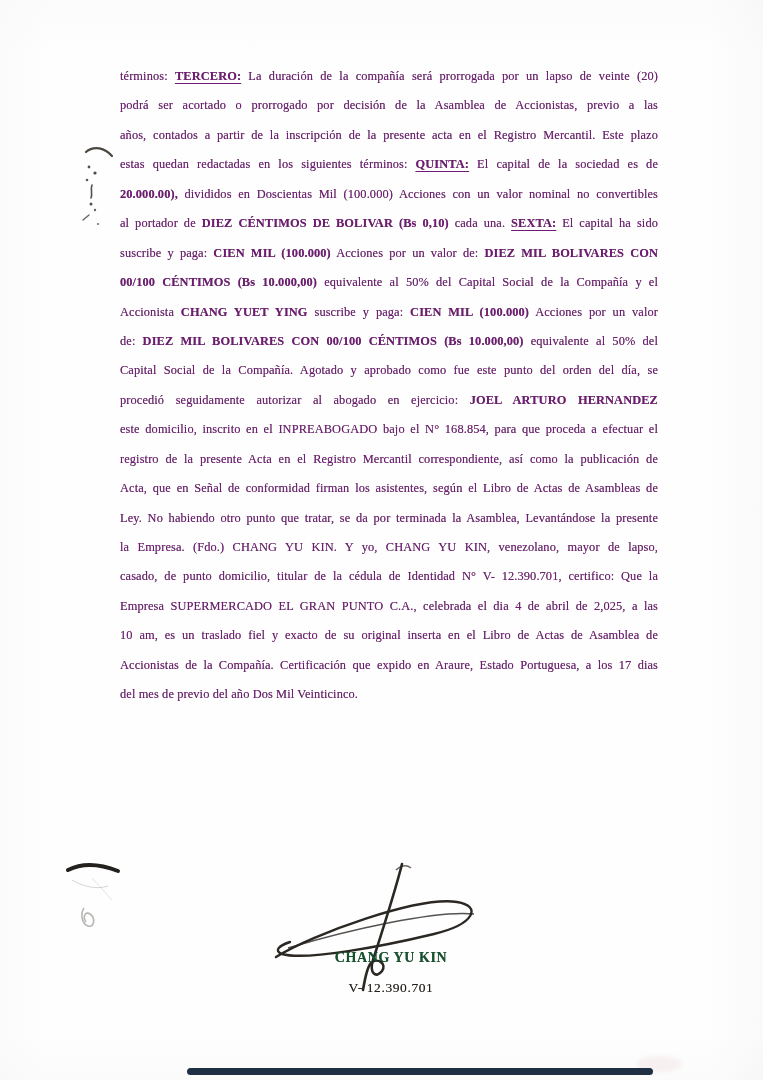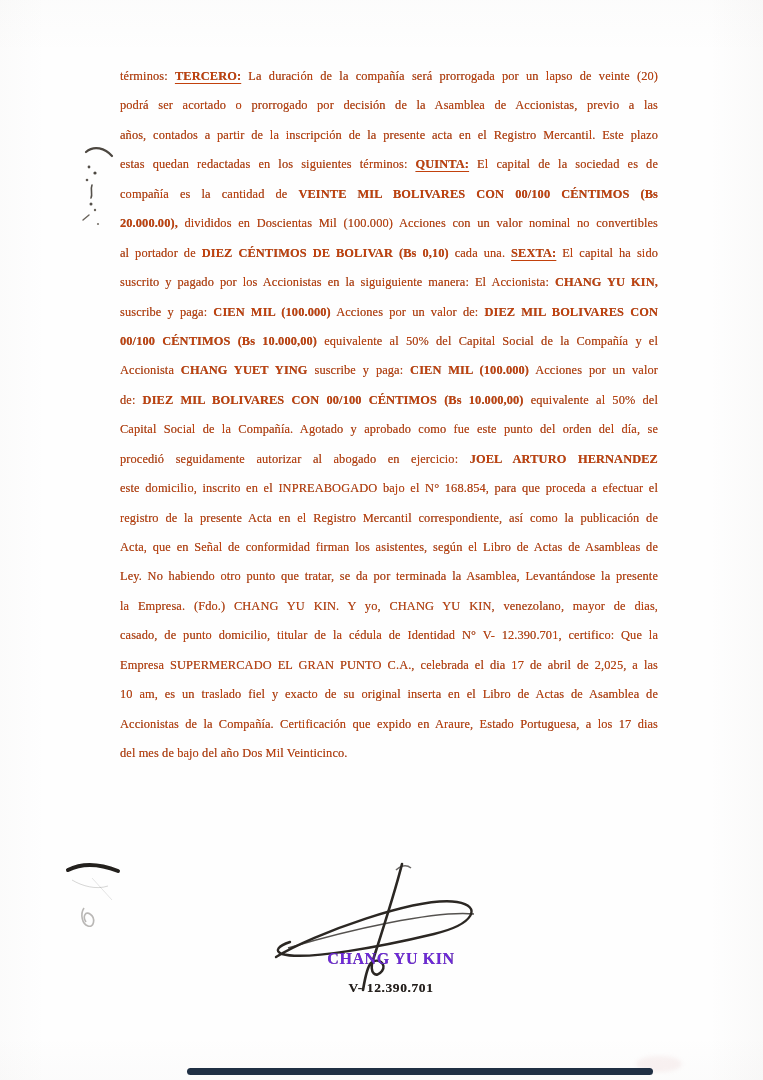"términos: TERCERO: La duración de" div.doc { color: #c2410c -> #701a75 }
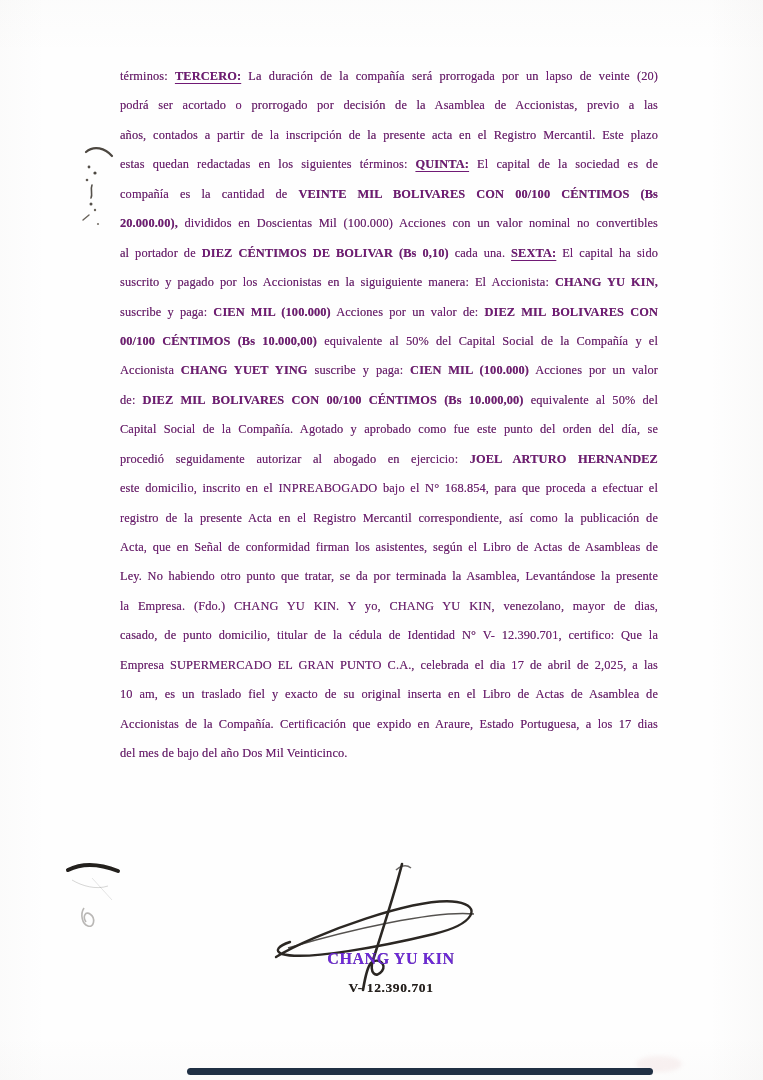"compañía es la cantidad de" div.line { html: <div><span>compañía es la cantidad de </span><span>VEINTE MIL BOLIVARES CON 00/100 CÉNTIMOS (Bs</span></div> -> none }
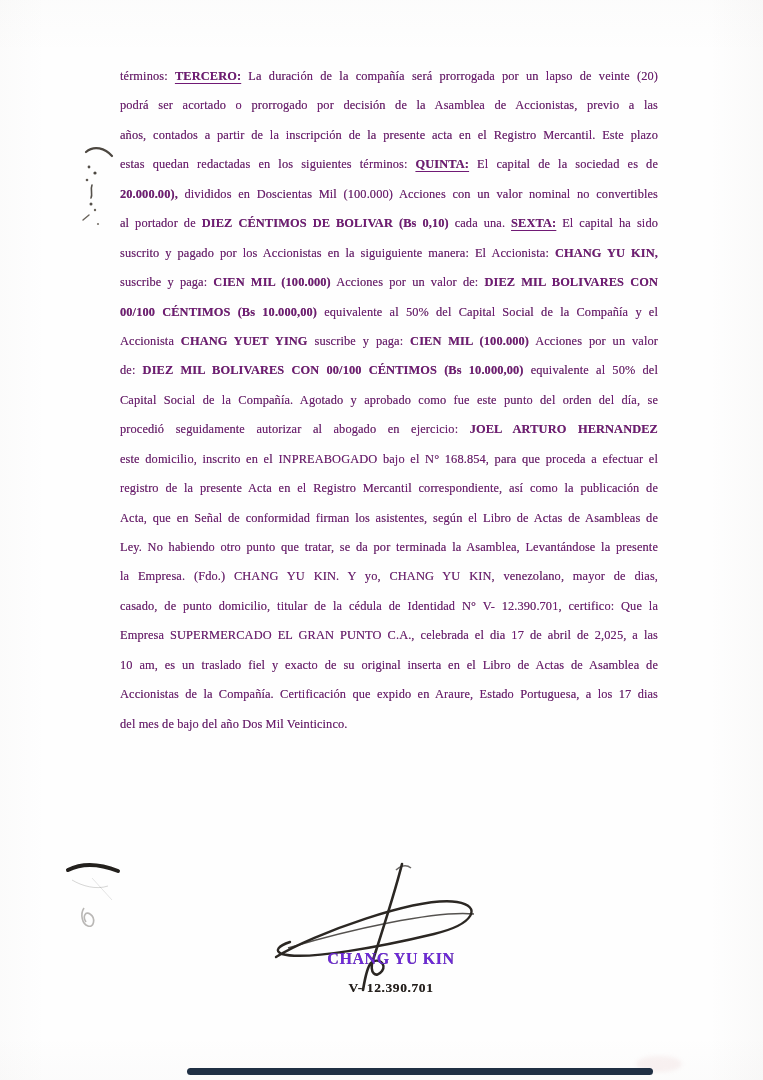"suscrito y pagado por los" div.line { html: <div><span>suscrito y pagado por los Accionistas en la siguiguiente manera: El Accionista: </span><span>CHANG YU KIN,</span></div> -> none }
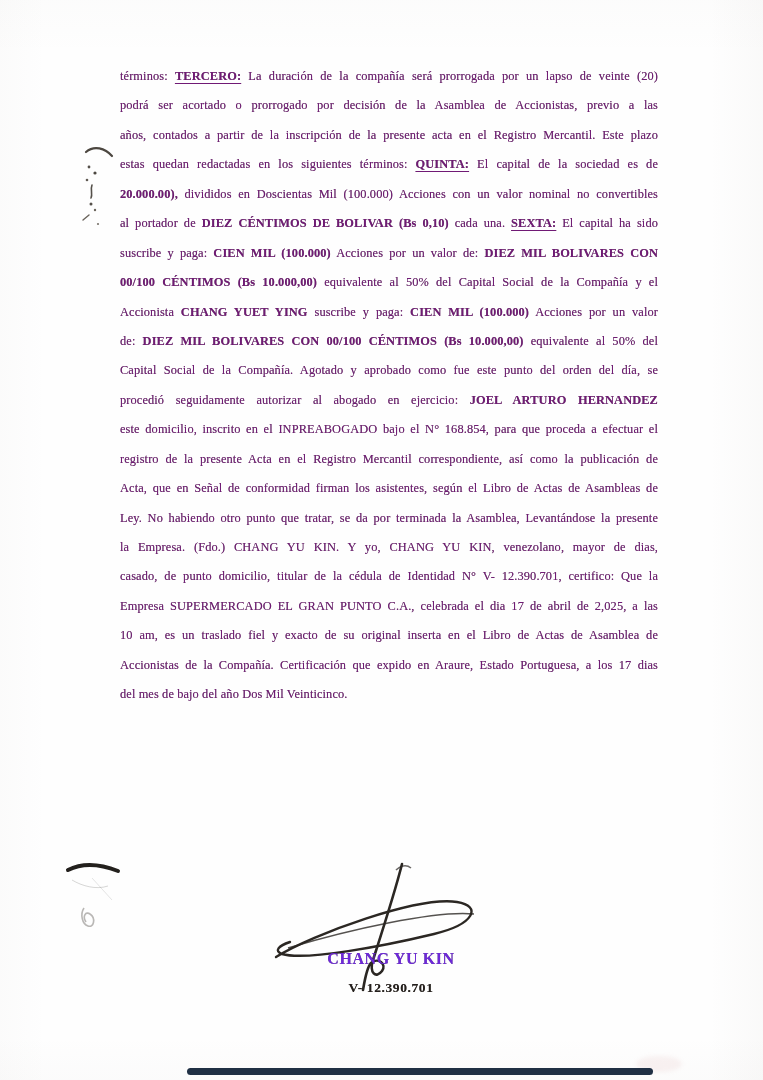"la Empresa. (Fdo.) CHANG YU" span { text: dias -> lapso }
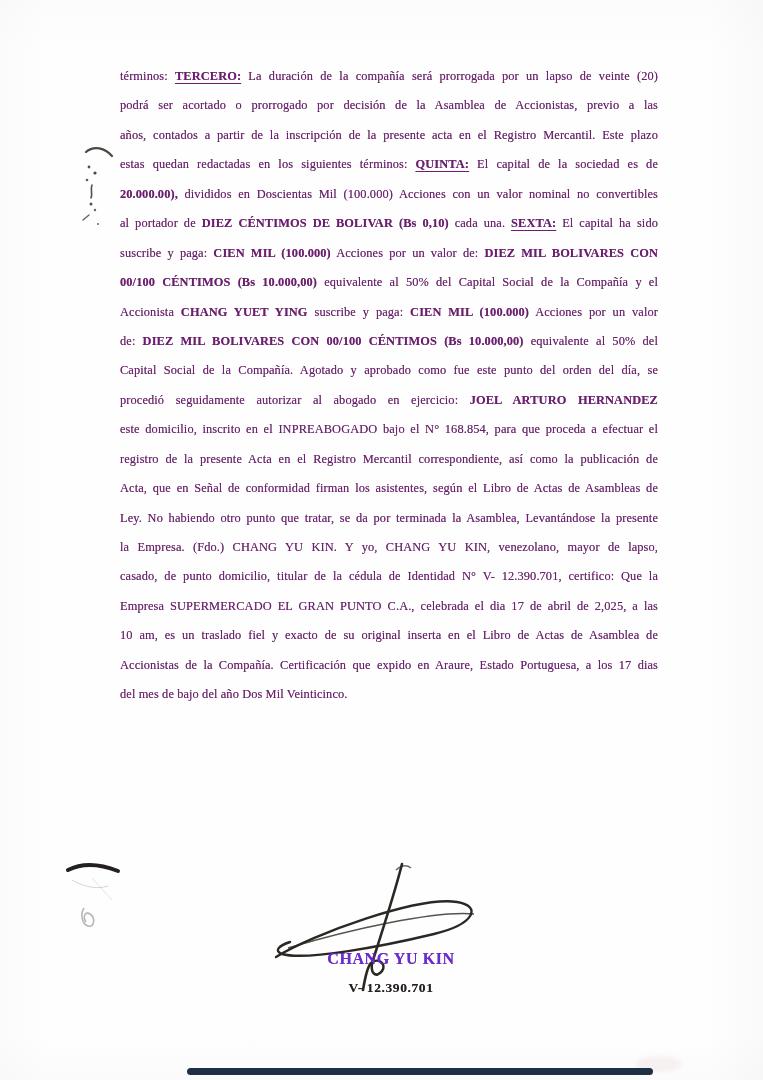"Empresa SUPERMERCADO EL GRAN PUNTO" span { text: 17 -> 4 }
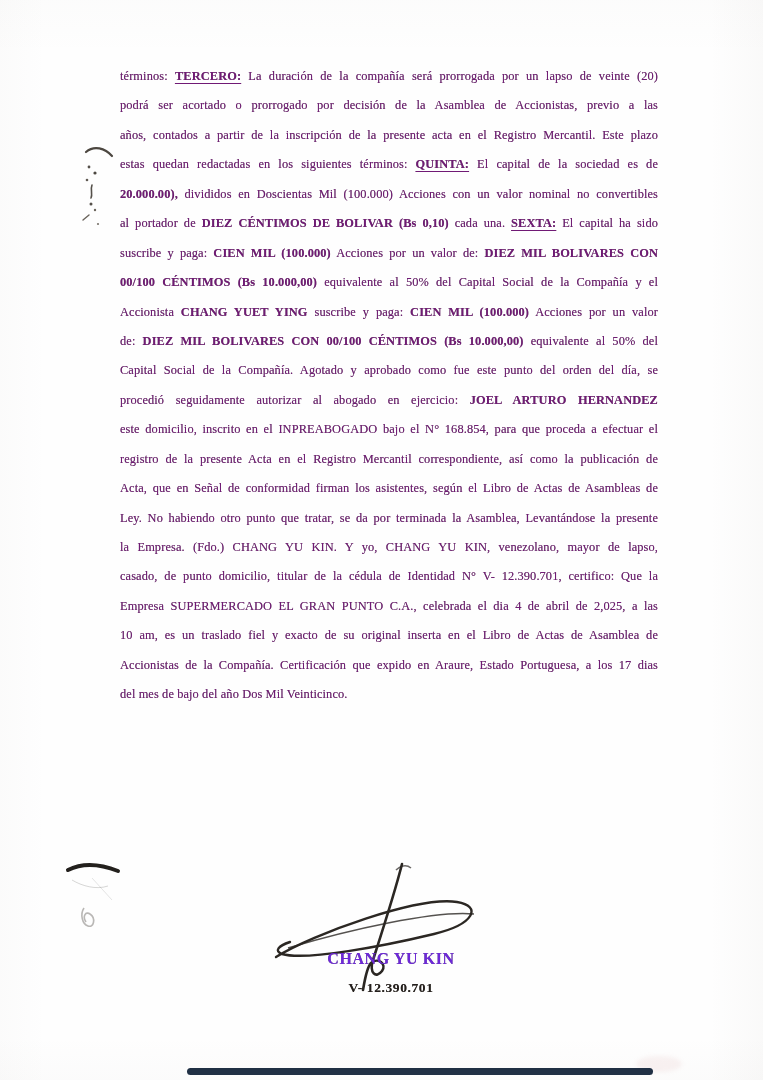"del mes de bajo del" span { text: bajo -> previo }
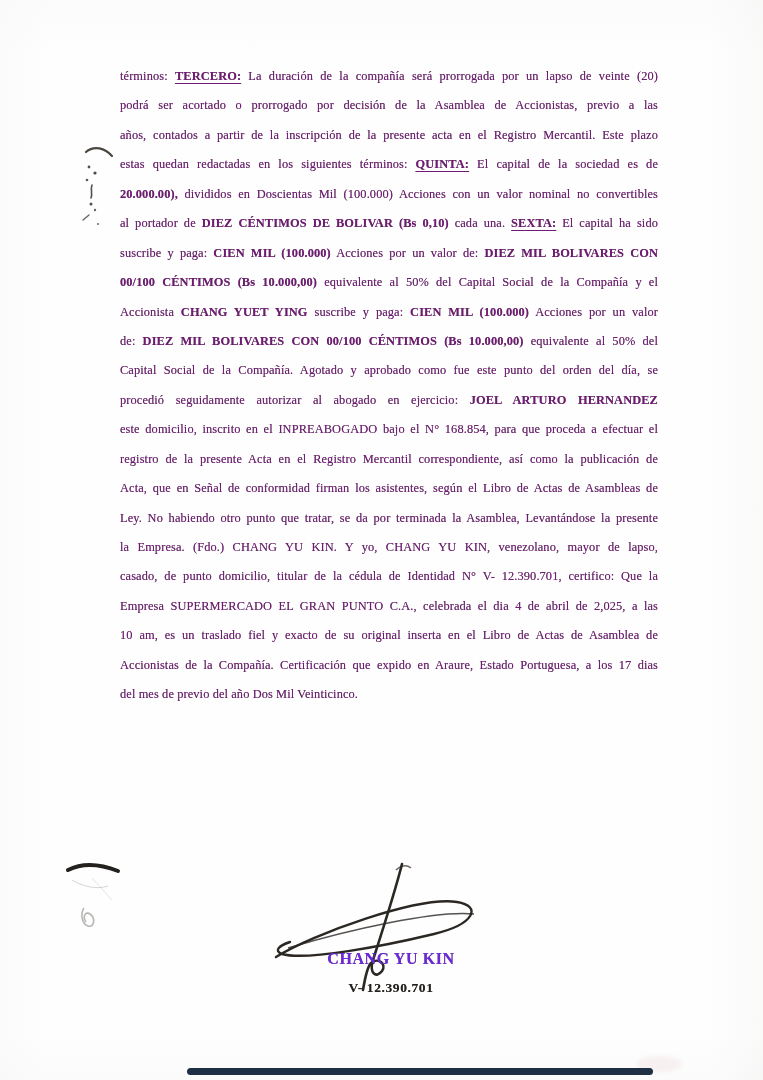"CHANG YU KIN" .sig-name { color: #6d28d9 -> #14532d; font-size: 16px -> 14px }
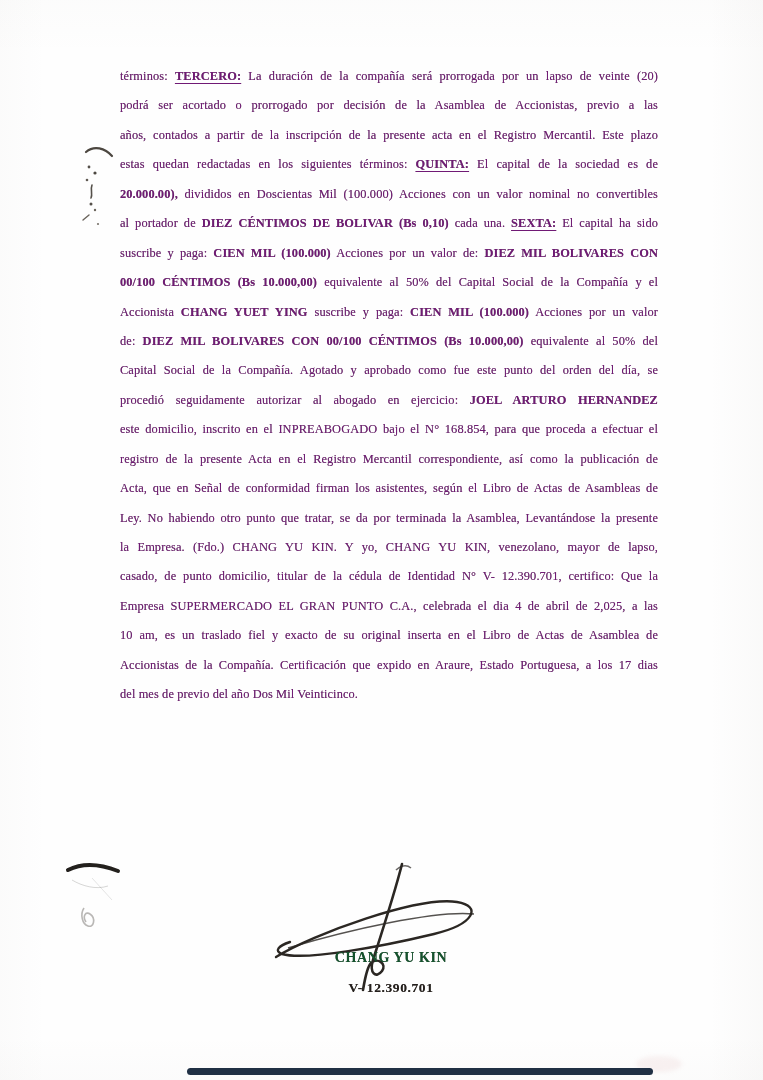"V- 12.390.701" .sig-id { font-weight: bold -> normal }
